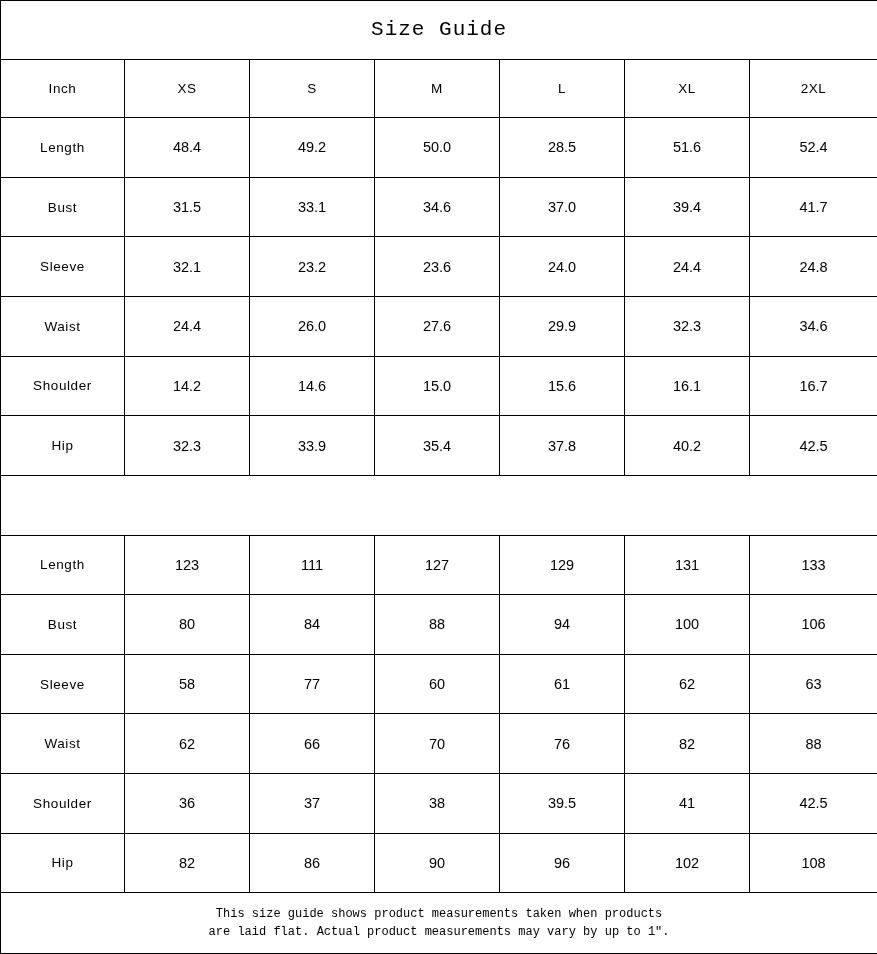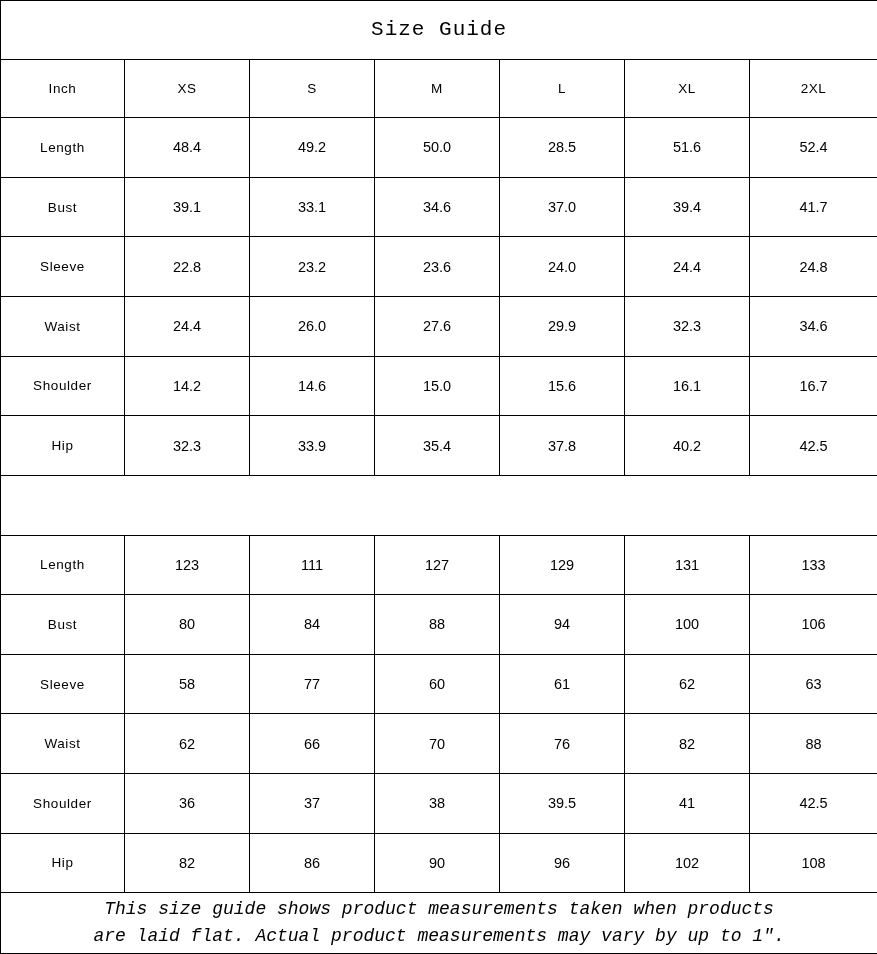"39.1" td.value-cell { text: 39.1 -> 31.5 }
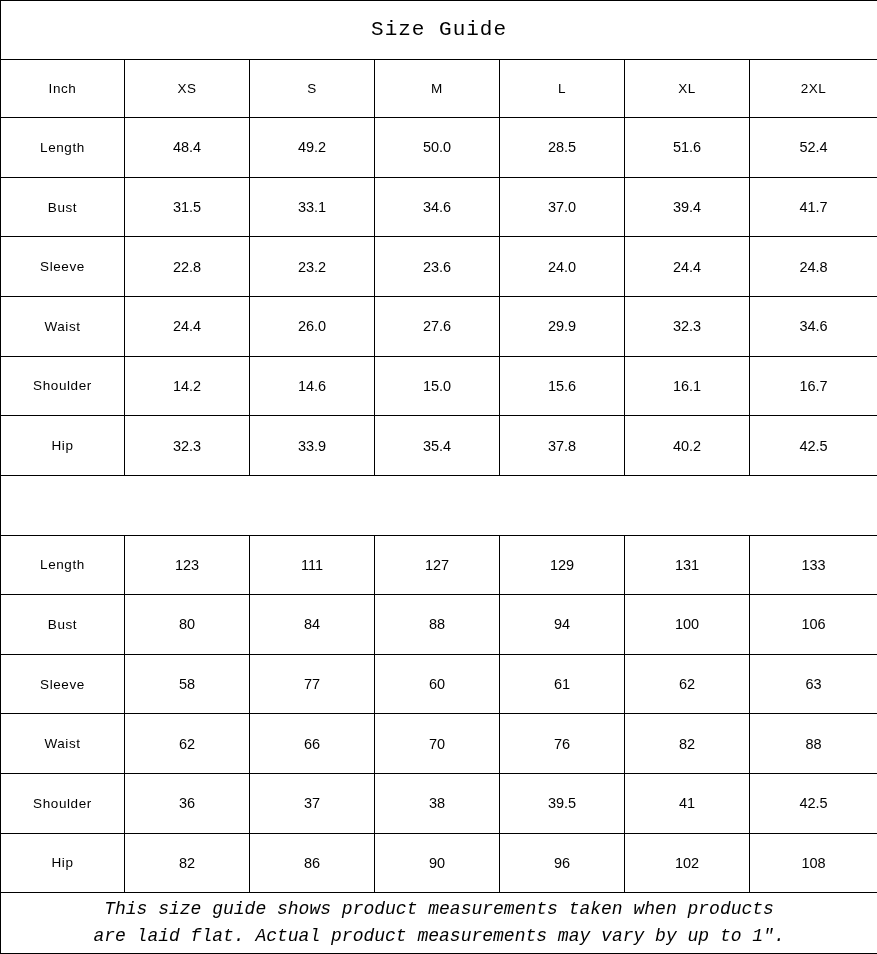"22.8" td.value-cell { text: 22.8 -> 32.1 }
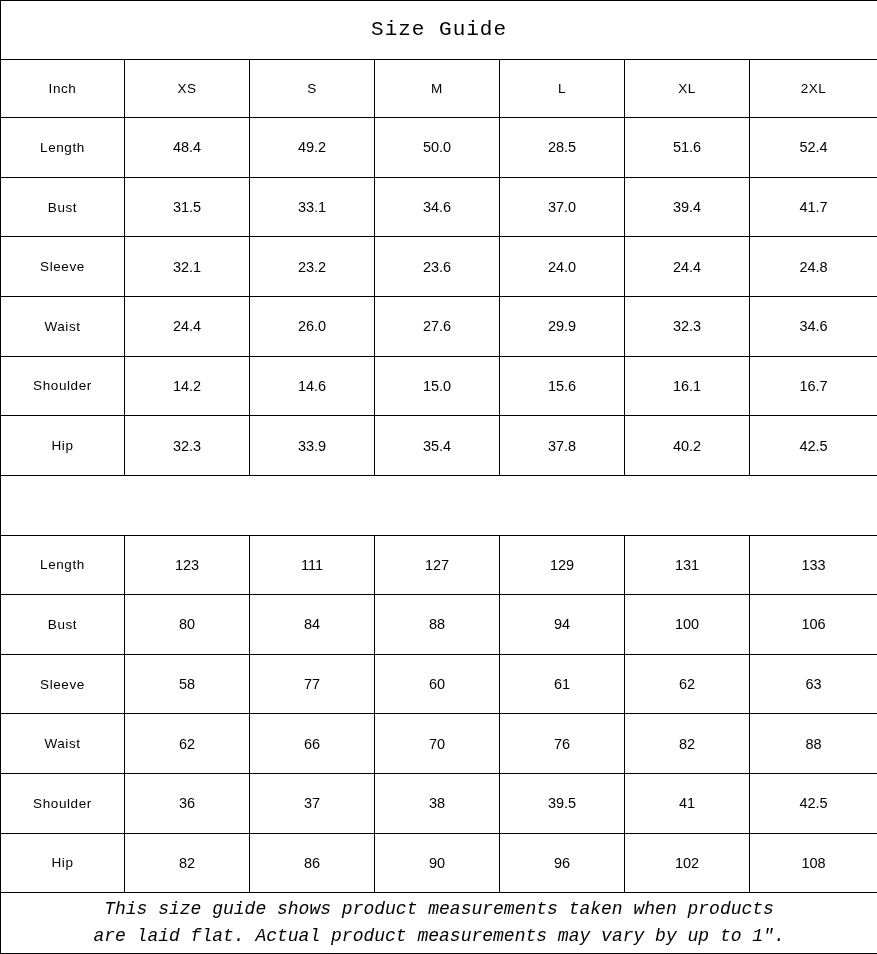"This size guide shows product" td.footer-cell { font-size: 18px -> 12px; font-style: italic -> none }
